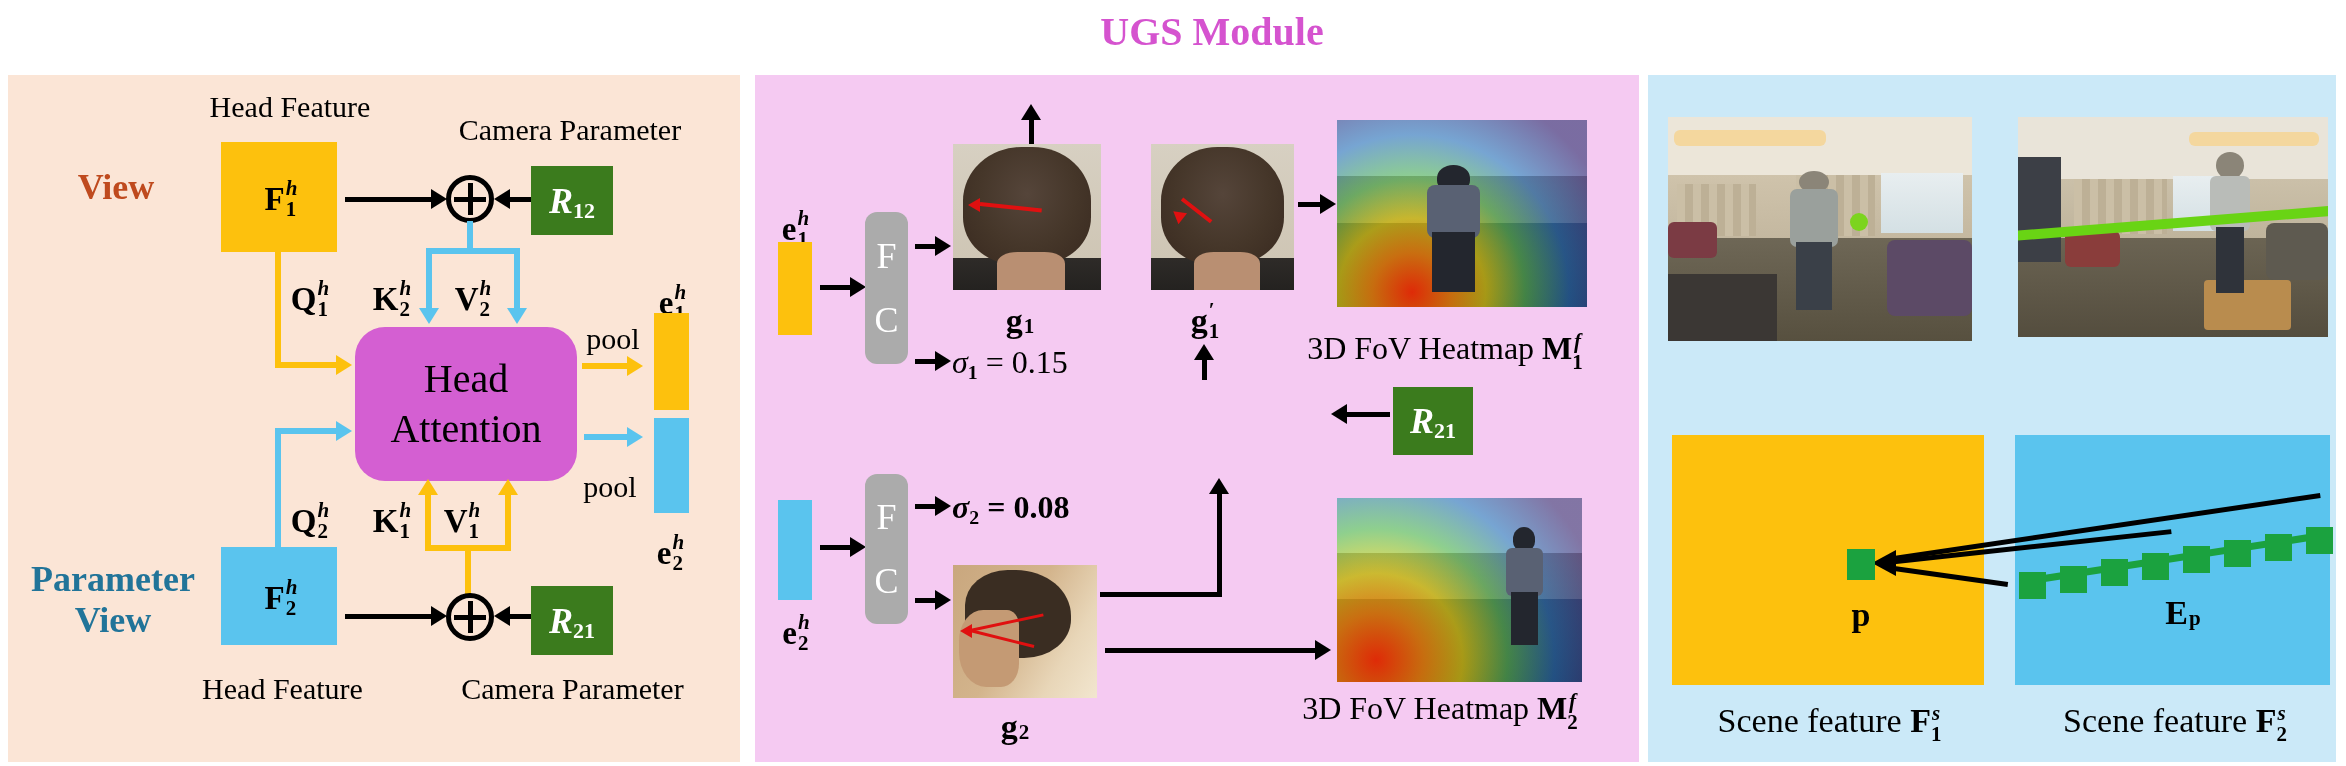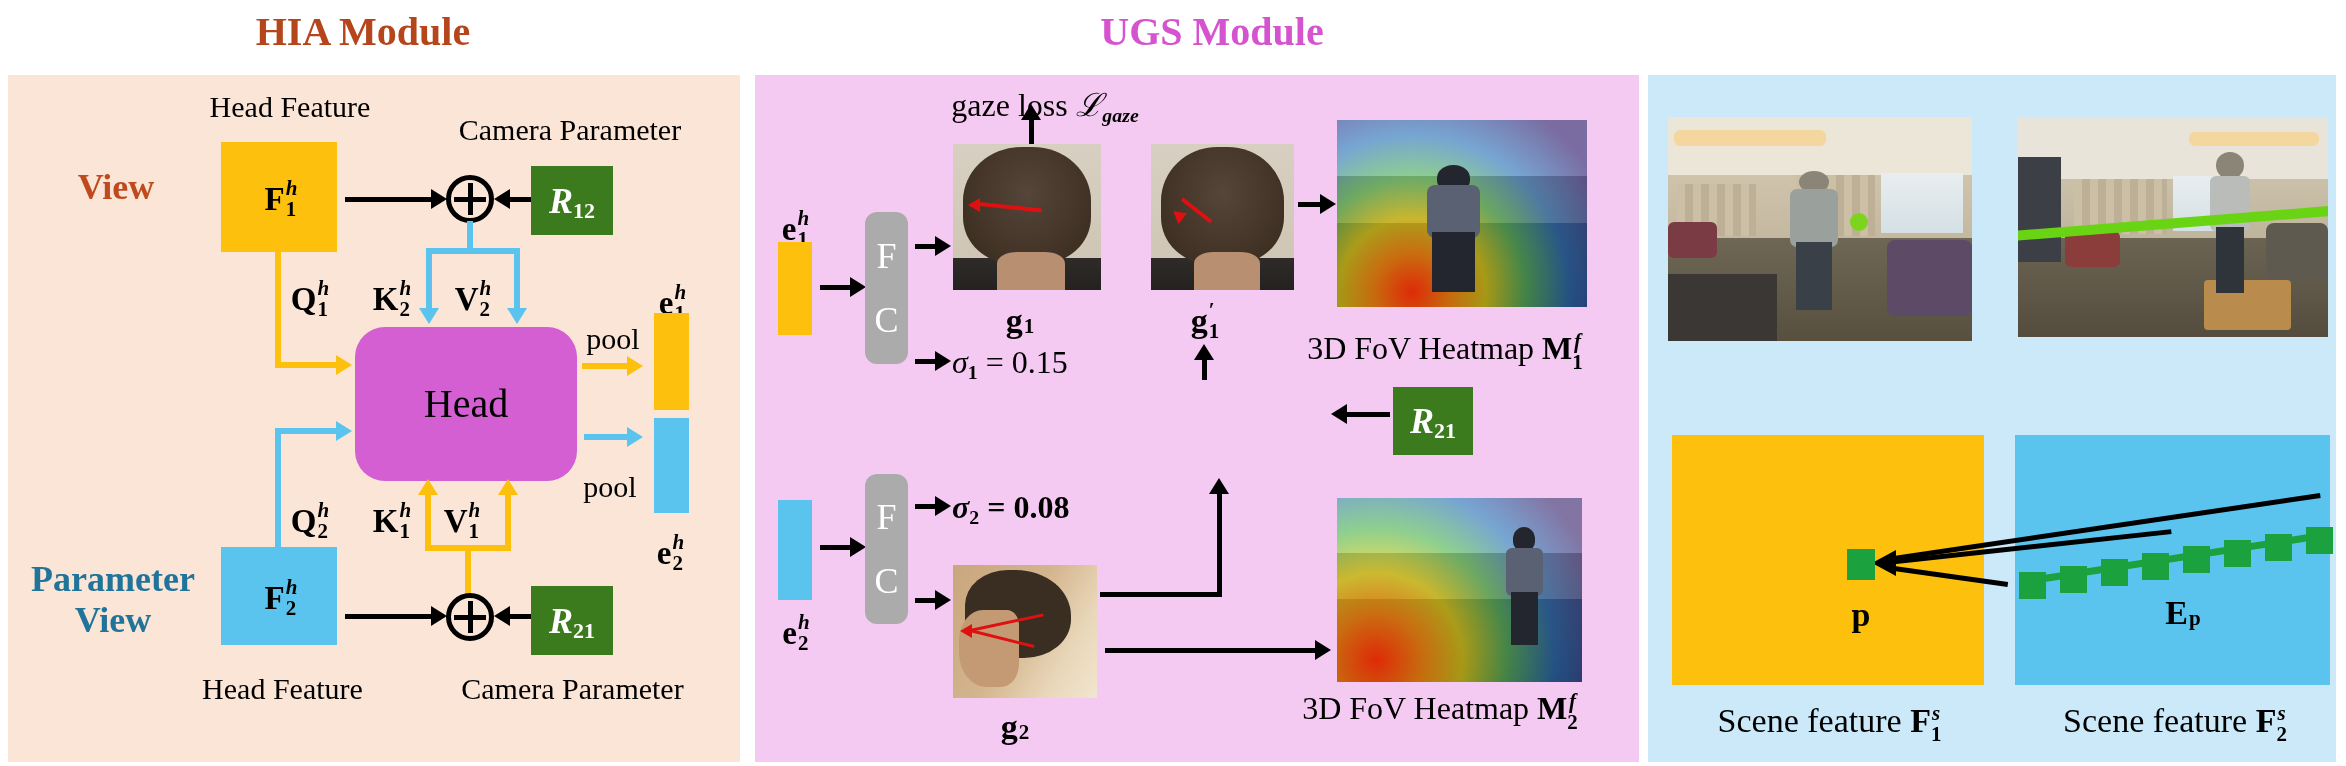"HIA Module" div.title { html: <div>HIA Module</div> -> none }
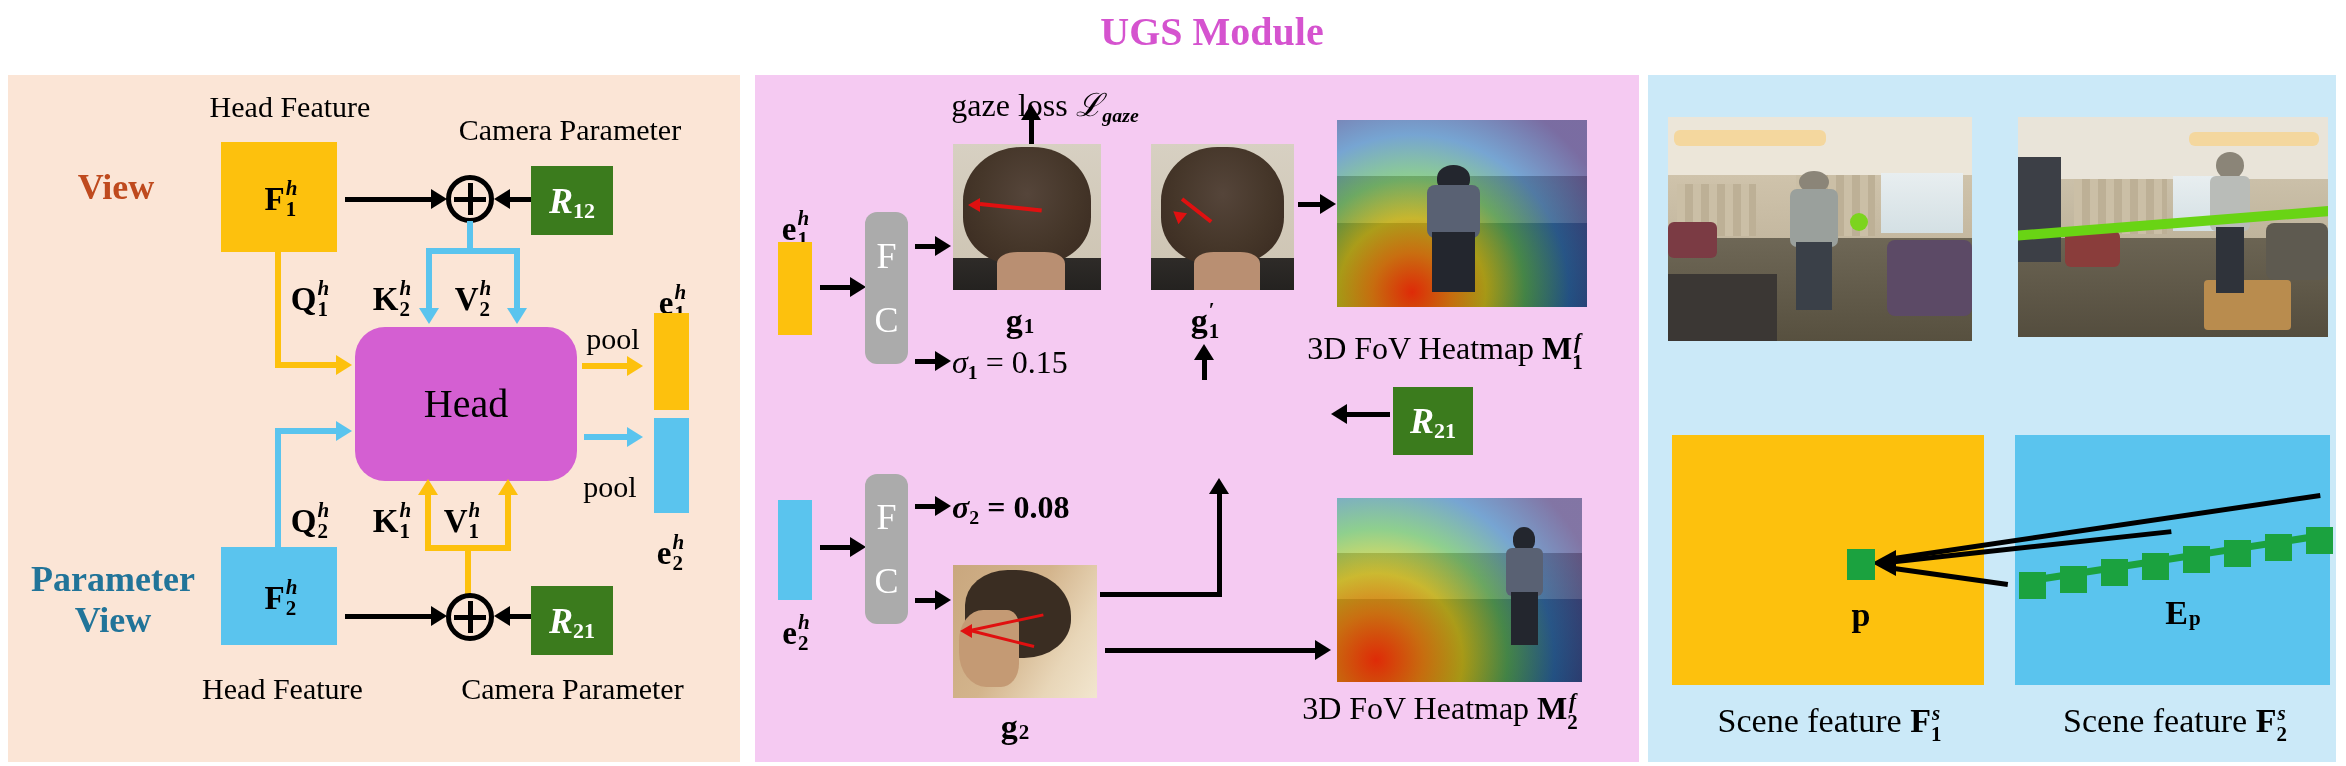"gaze loss ℒgaze" div.lab { html: <div> <span>gaze loss </span><i>ℒ</i><i>gaze</i> </div> -> none }
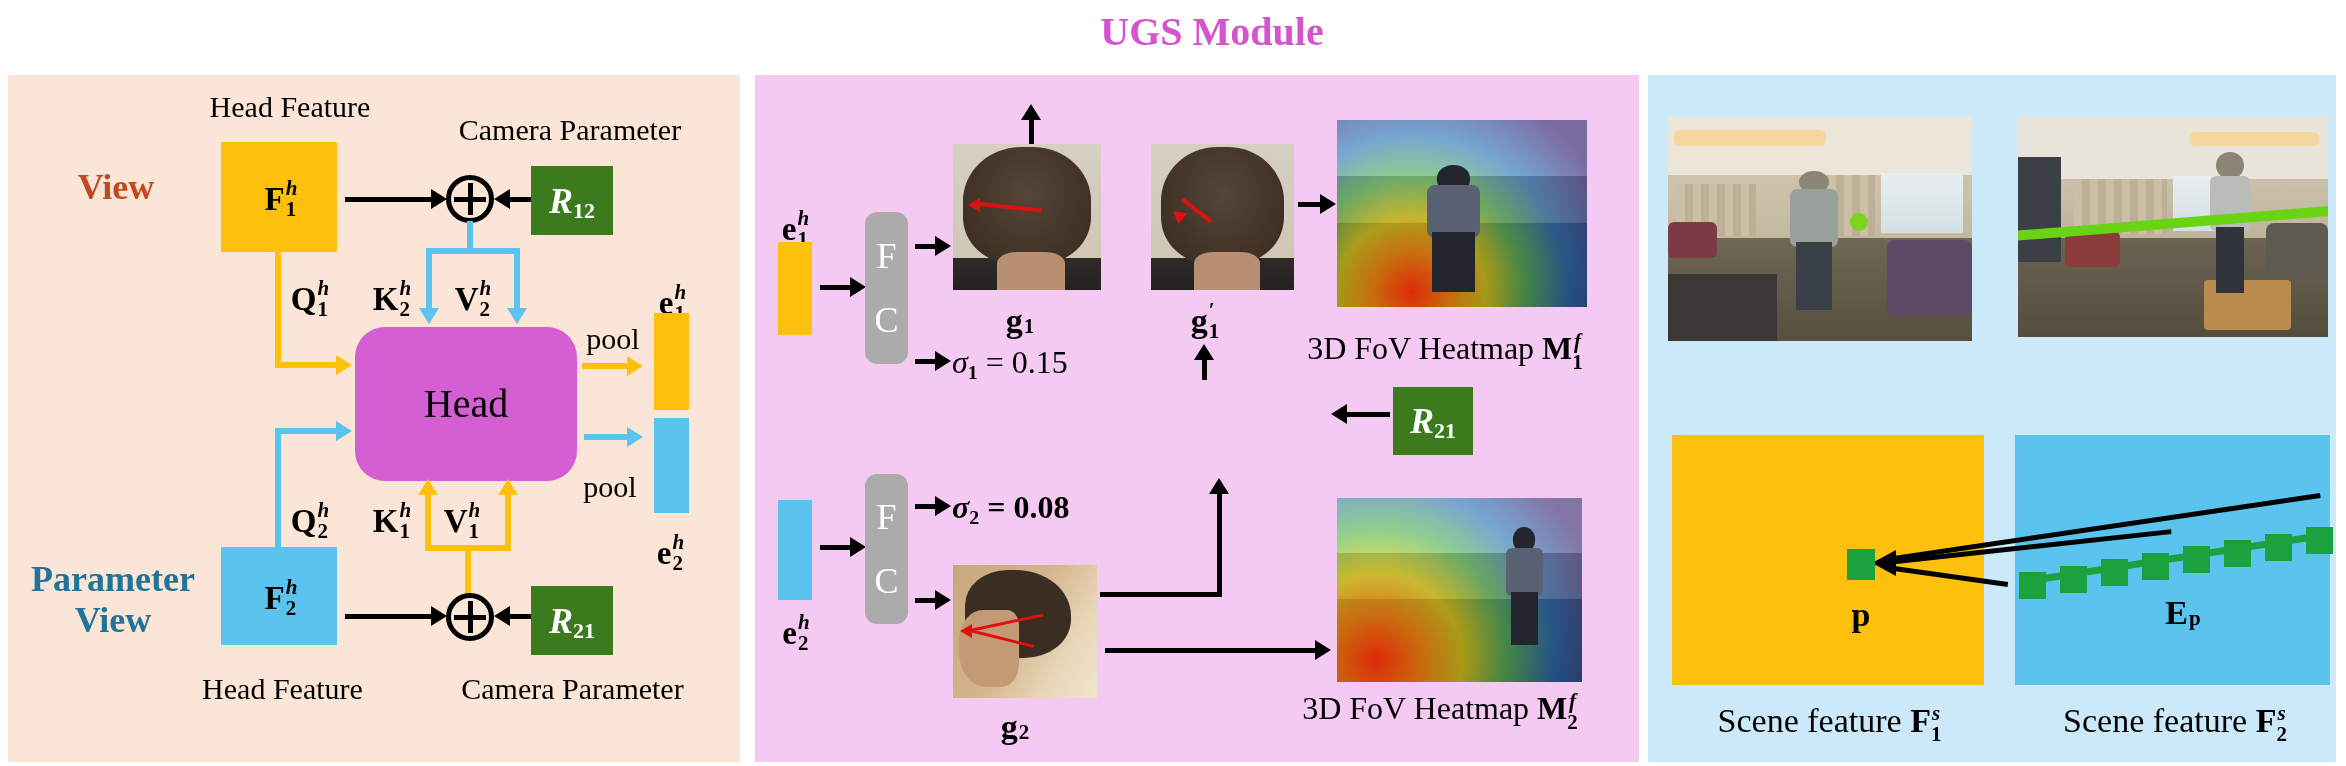"Attention" div { html: none -> <div>Attention</div> }
